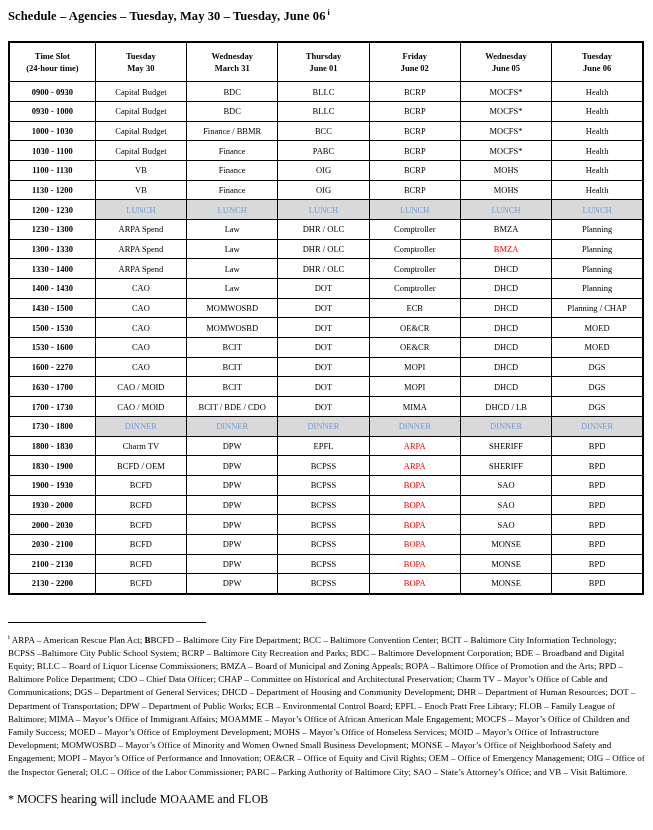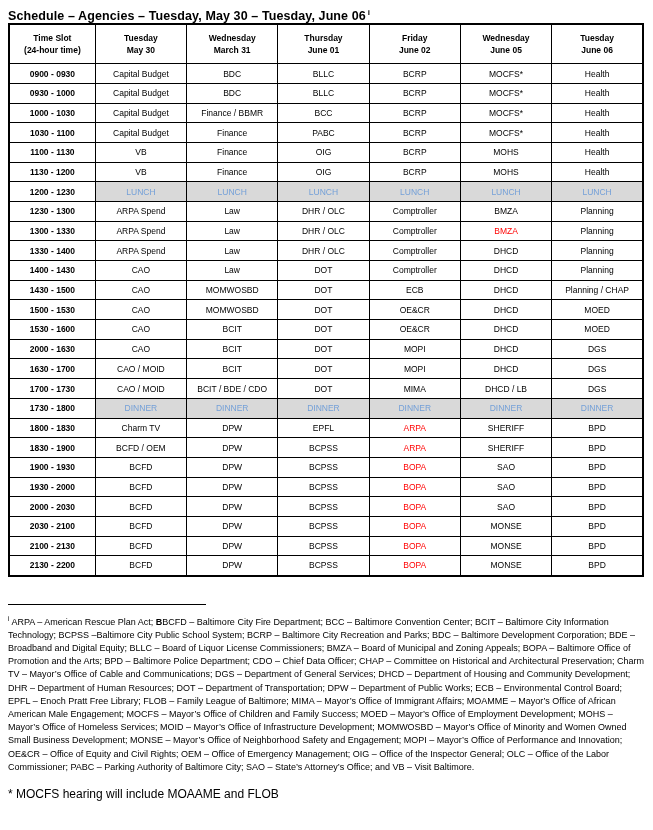"Schedule – Agencies – Tuesday," .page { font-family: Liberation Sans, sans-serif -> Liberation Serif, serif }
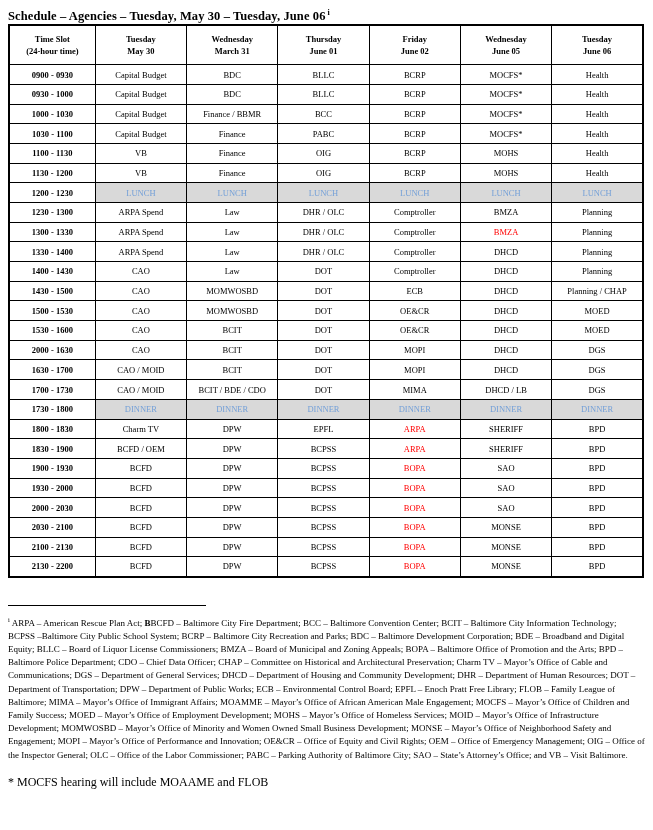"Time Slot" table.schedule { margin-top: none -> 17px }
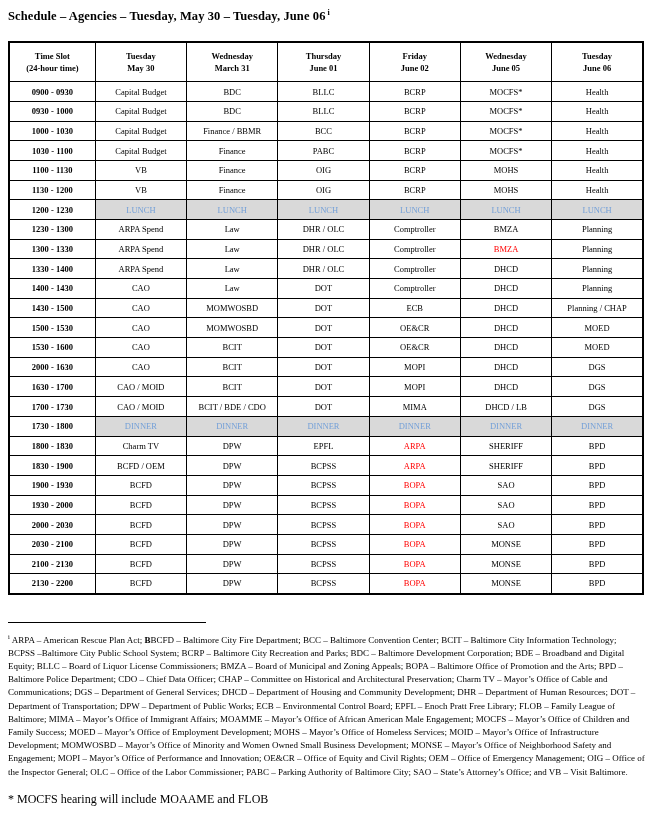"2000 - 1630" th.timecol { text: 2000 - 1630 -> 1600 - 2270 }
